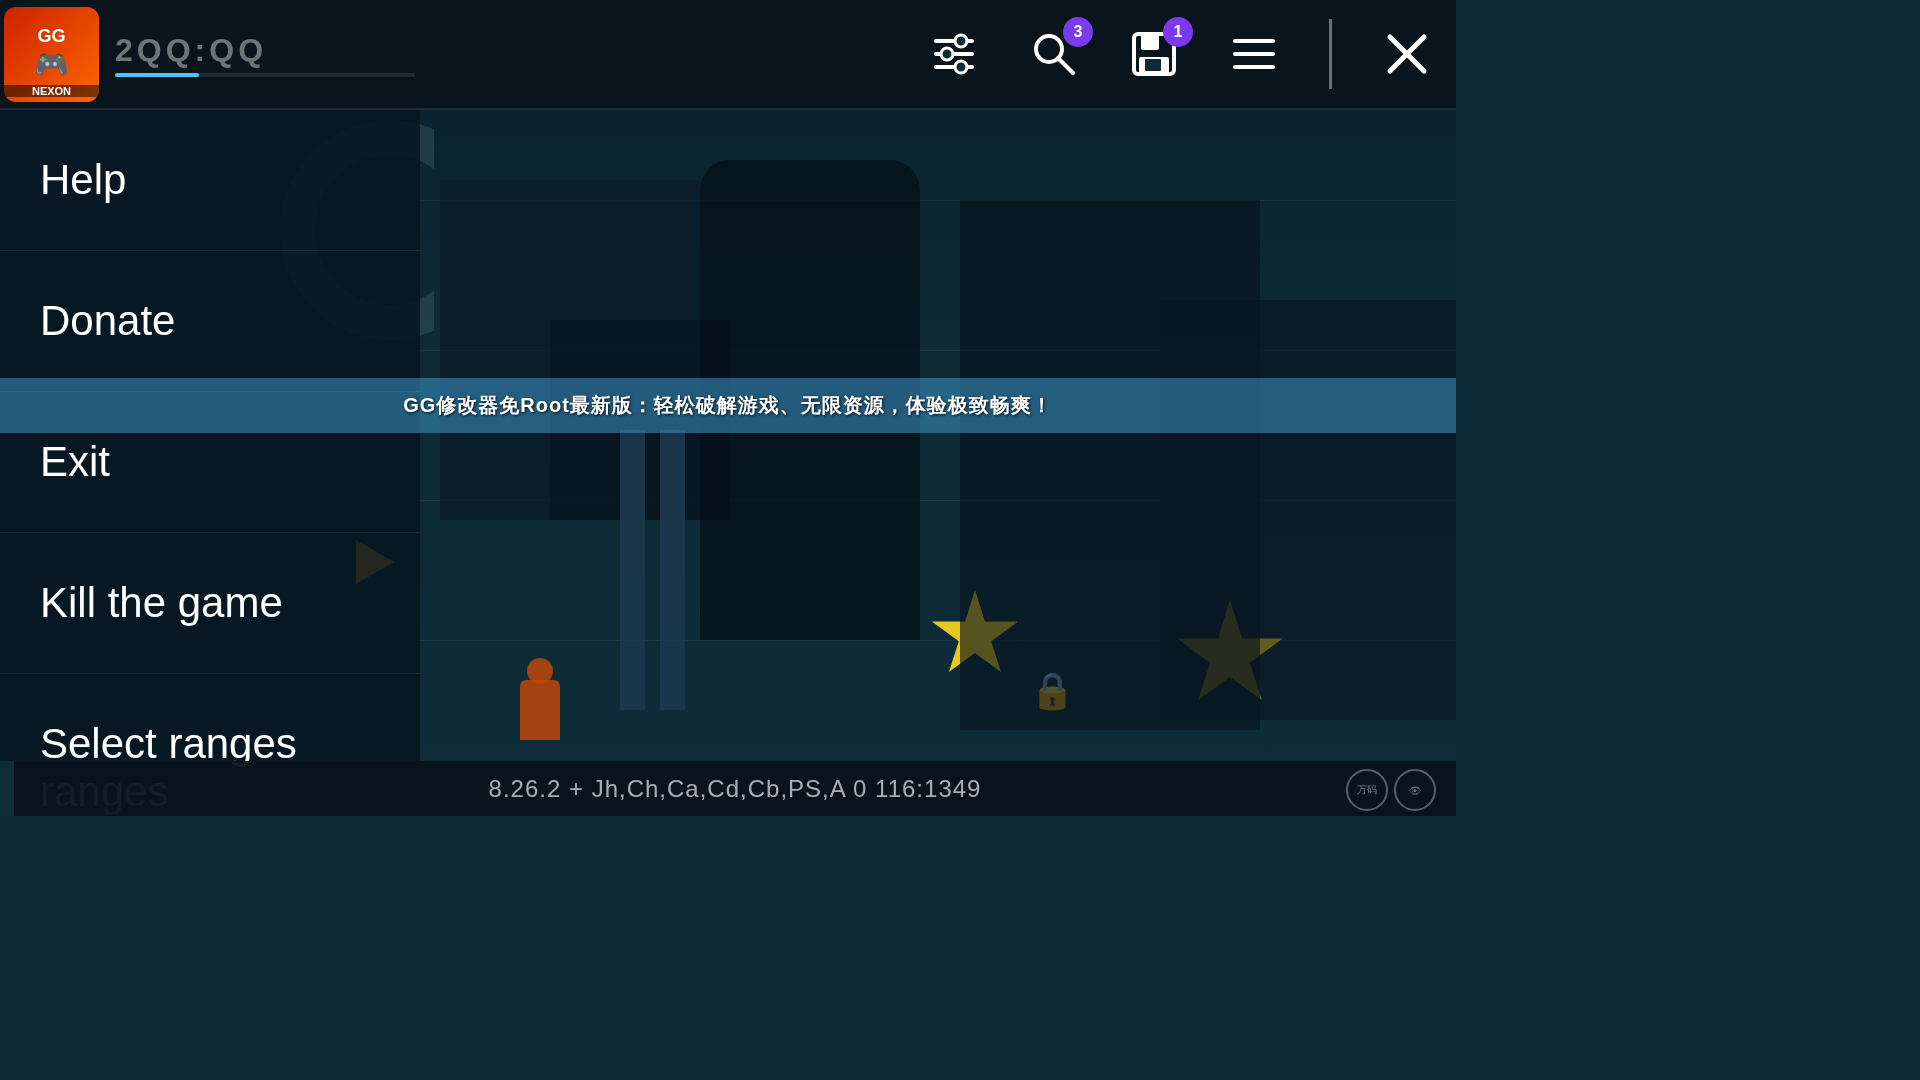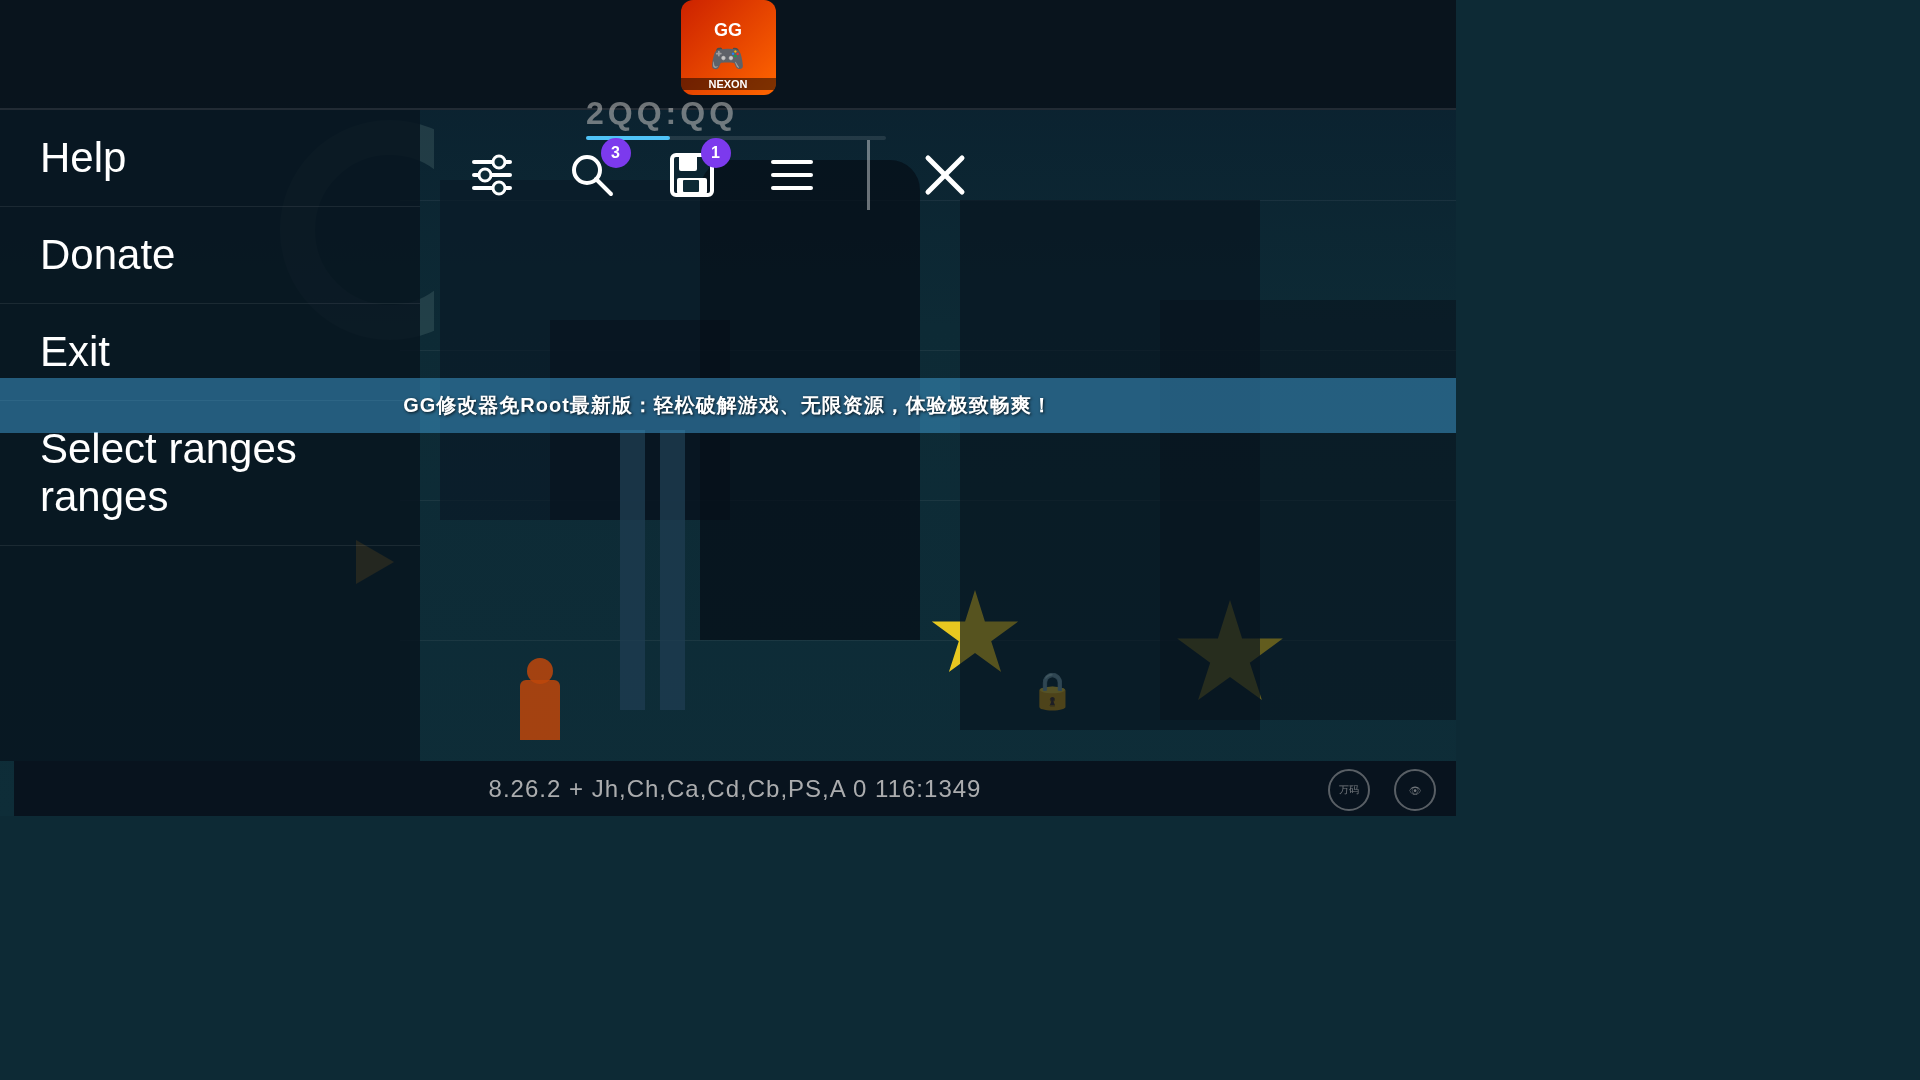"GG" .header { flex-direction: column -> none }
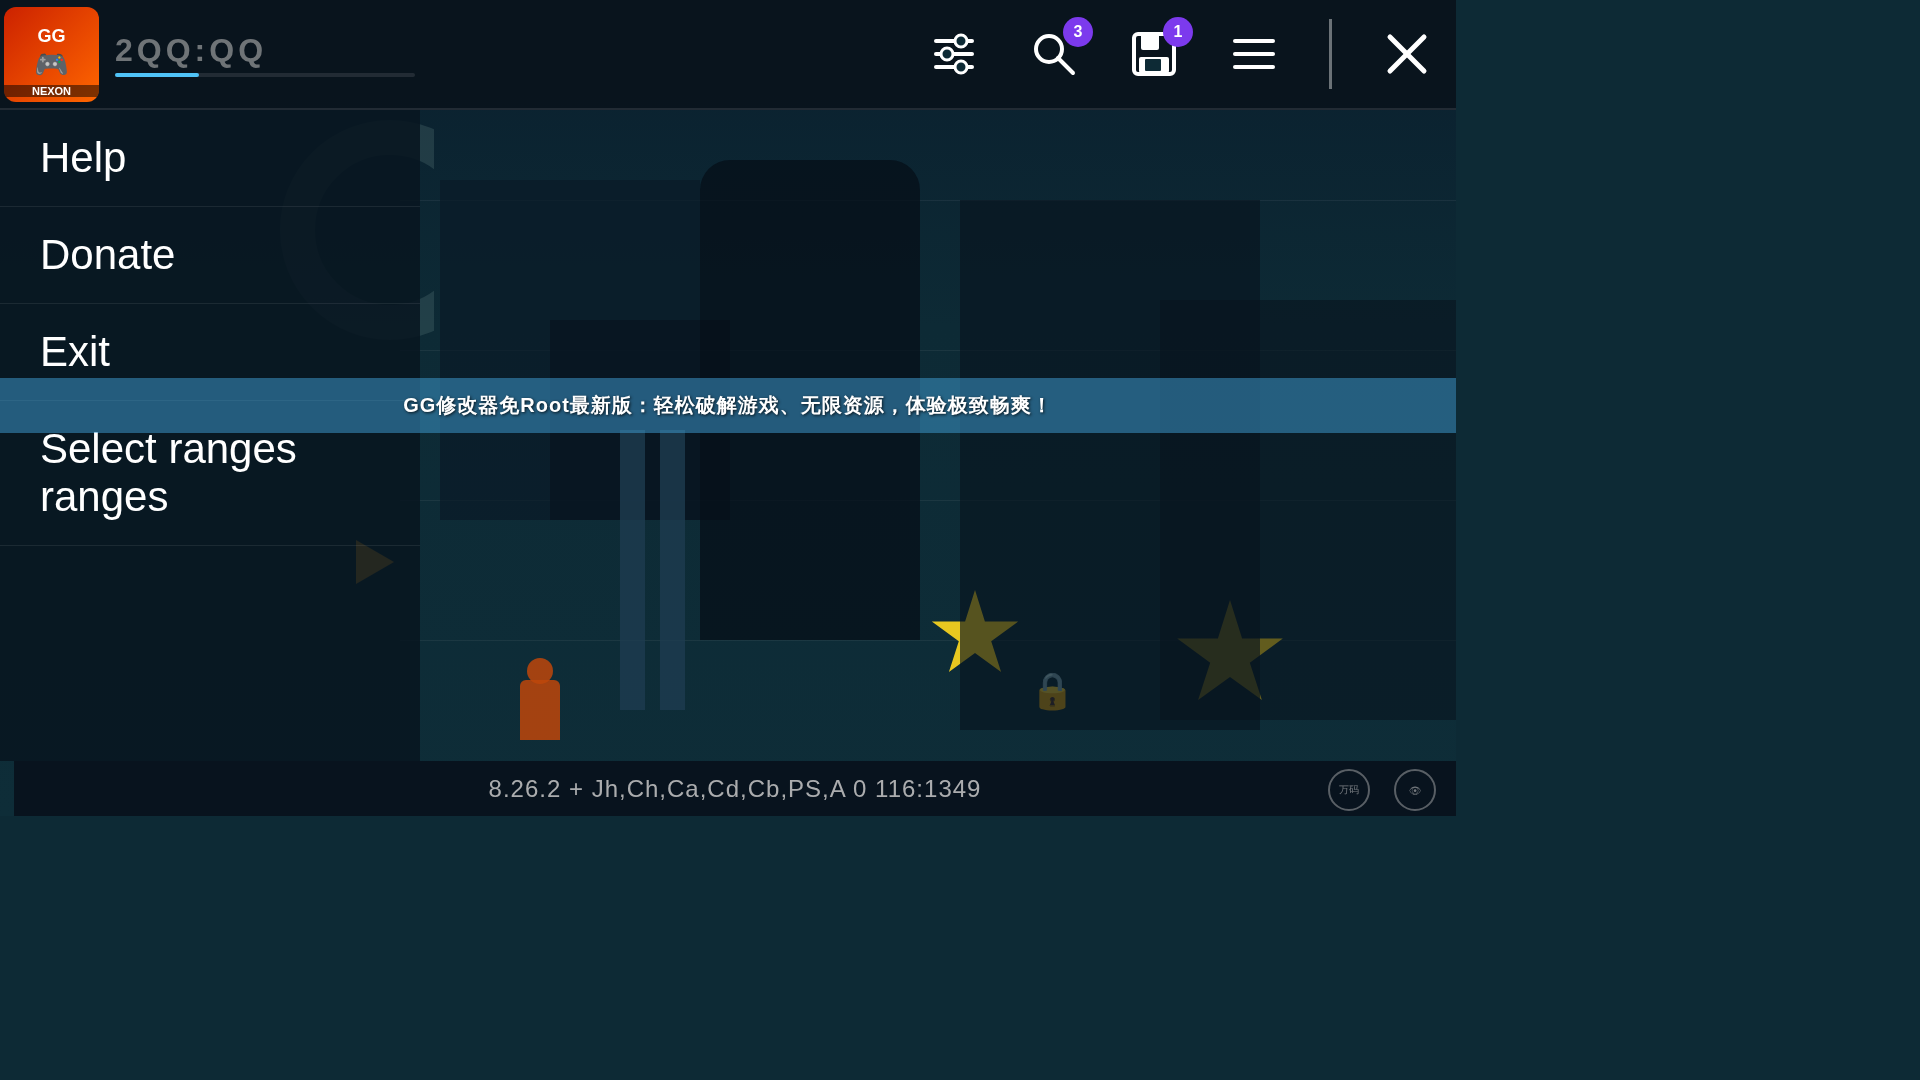"Help" .menu-item { padding: 24px 40px -> 46px 40px }
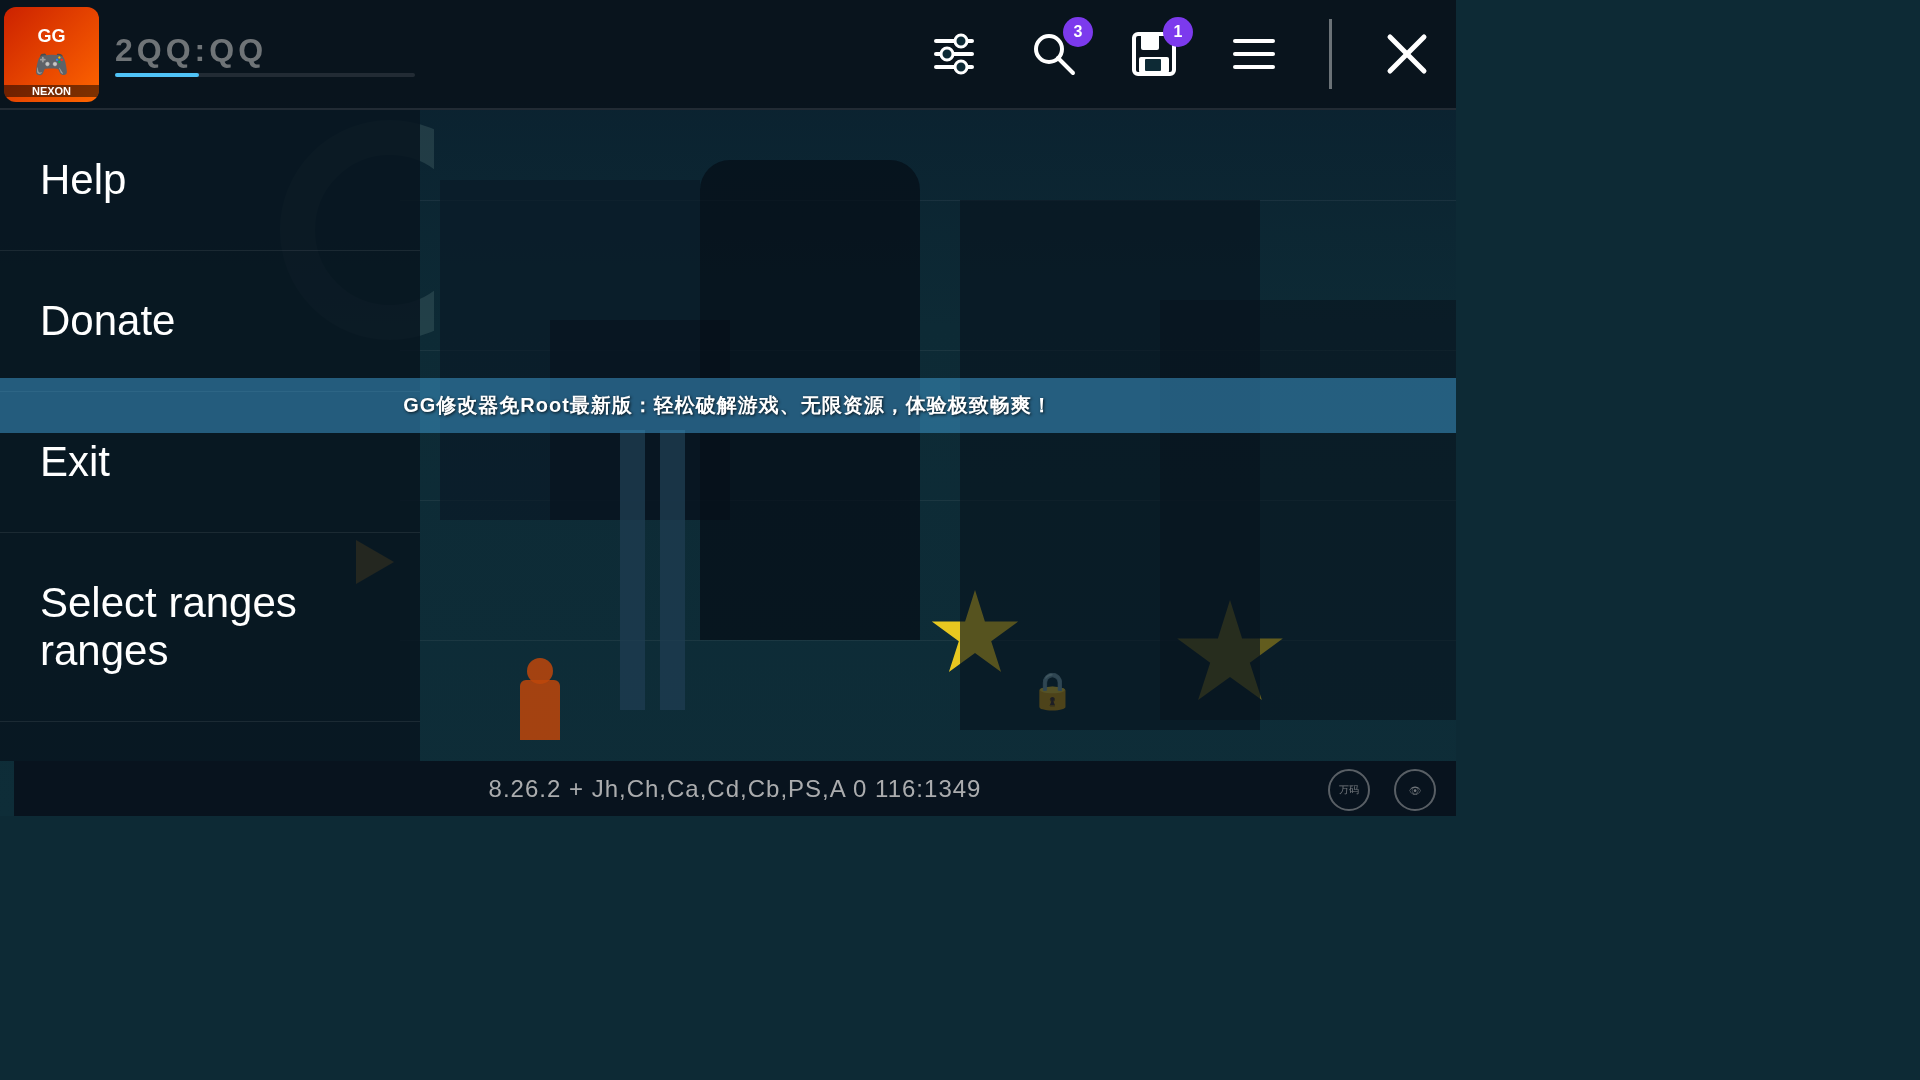"Kill the game" div.menu-item { html: none -> <div> <span>Kill the game</span> </div> }
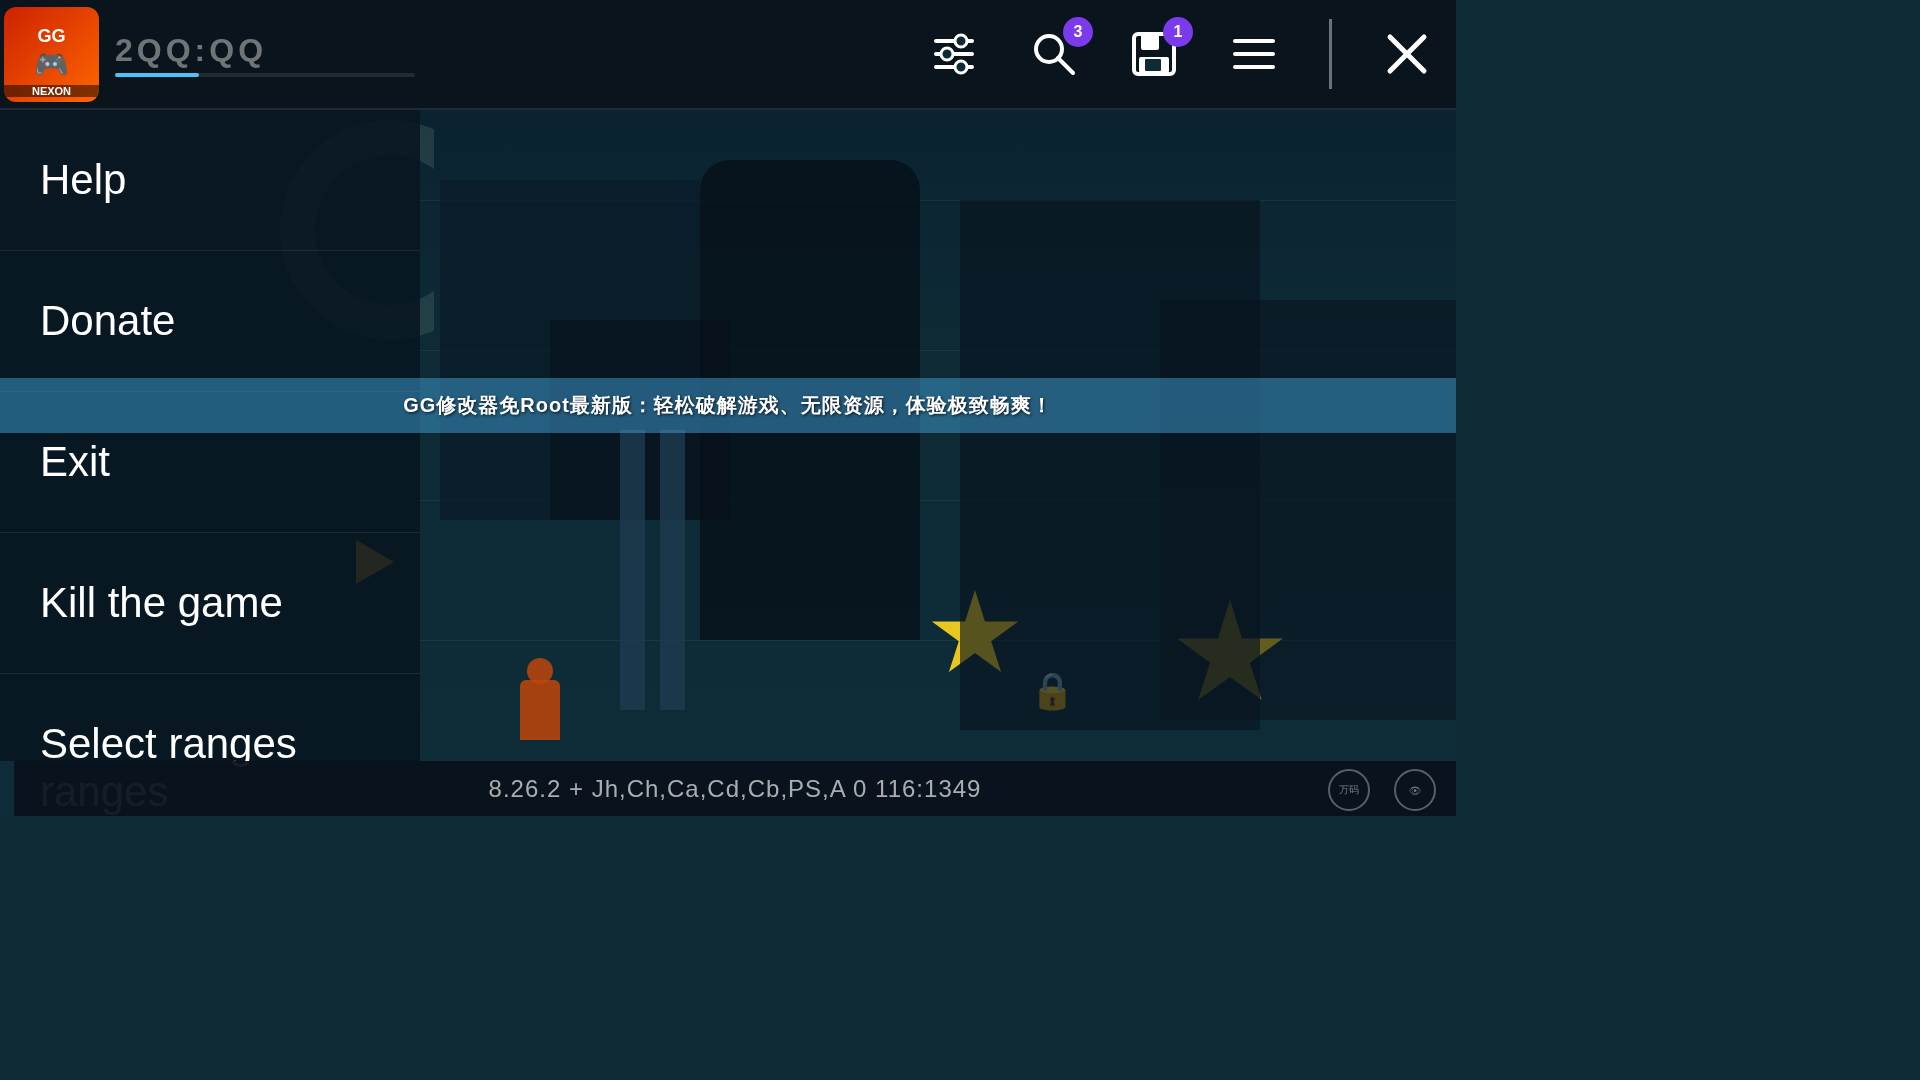"万码" .watermark { gap: 24px -> 6px }
